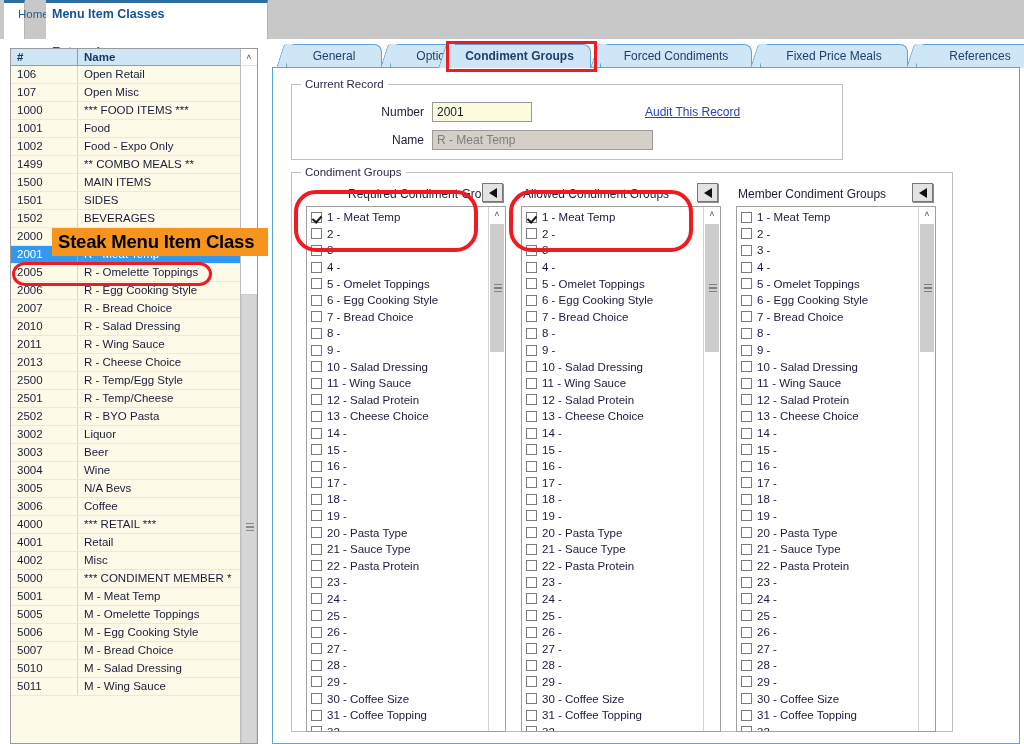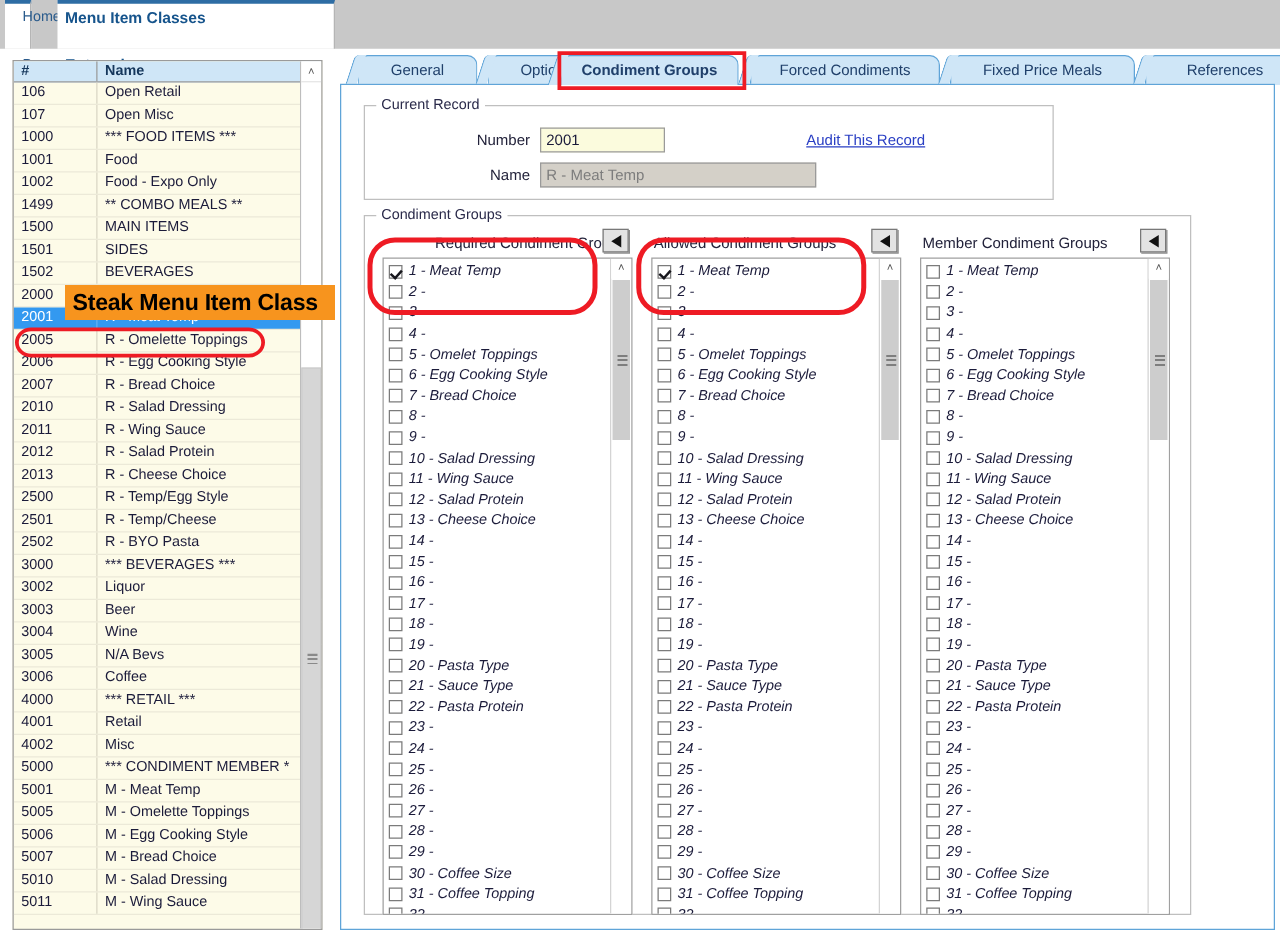"1 - Meat Temp" .listbox { font-style: italic -> none }
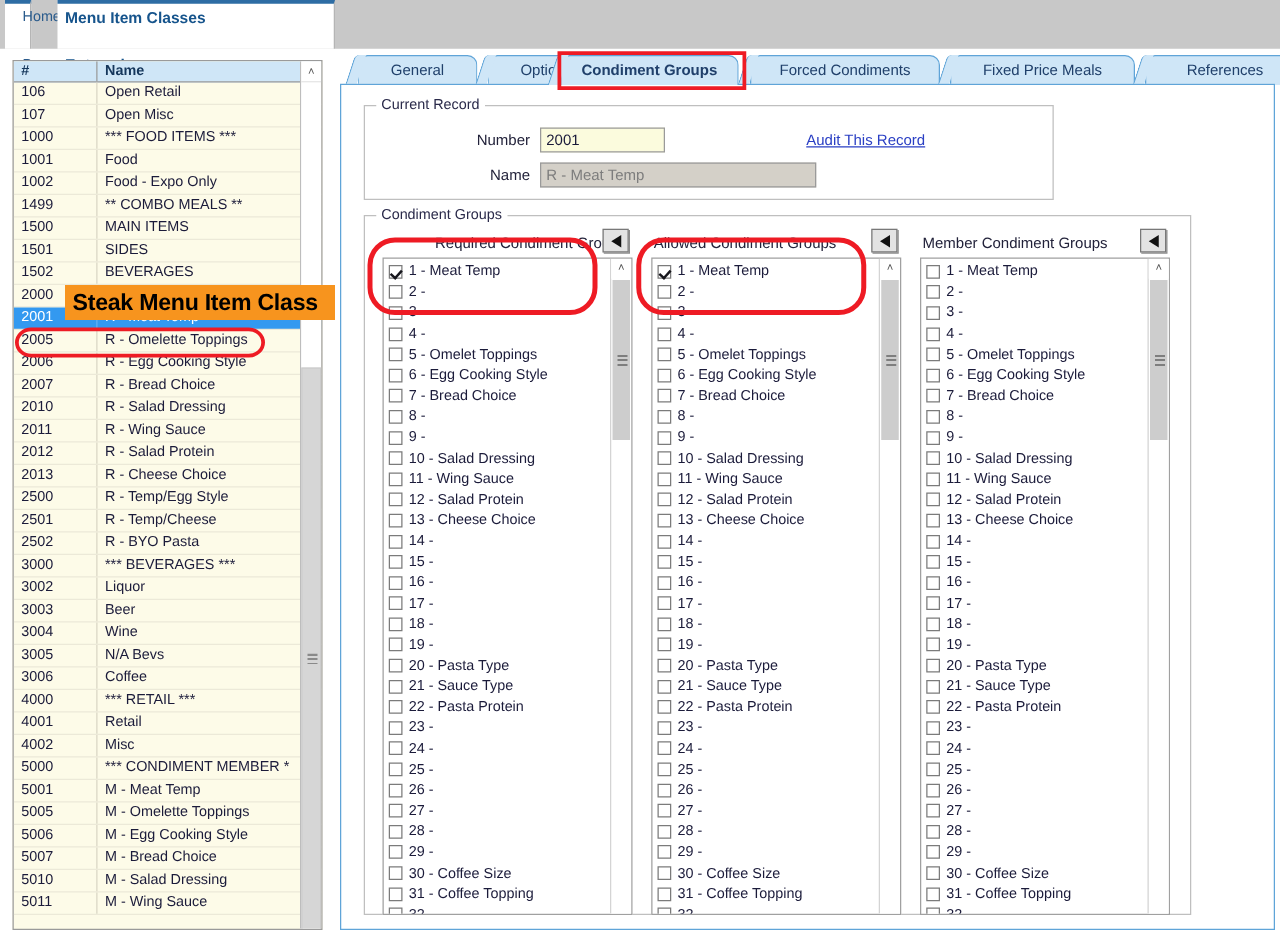"2012" div.lg-row { html: <div> <div>2012</div> <div>R - Salad Protein</div> </div> -> none }
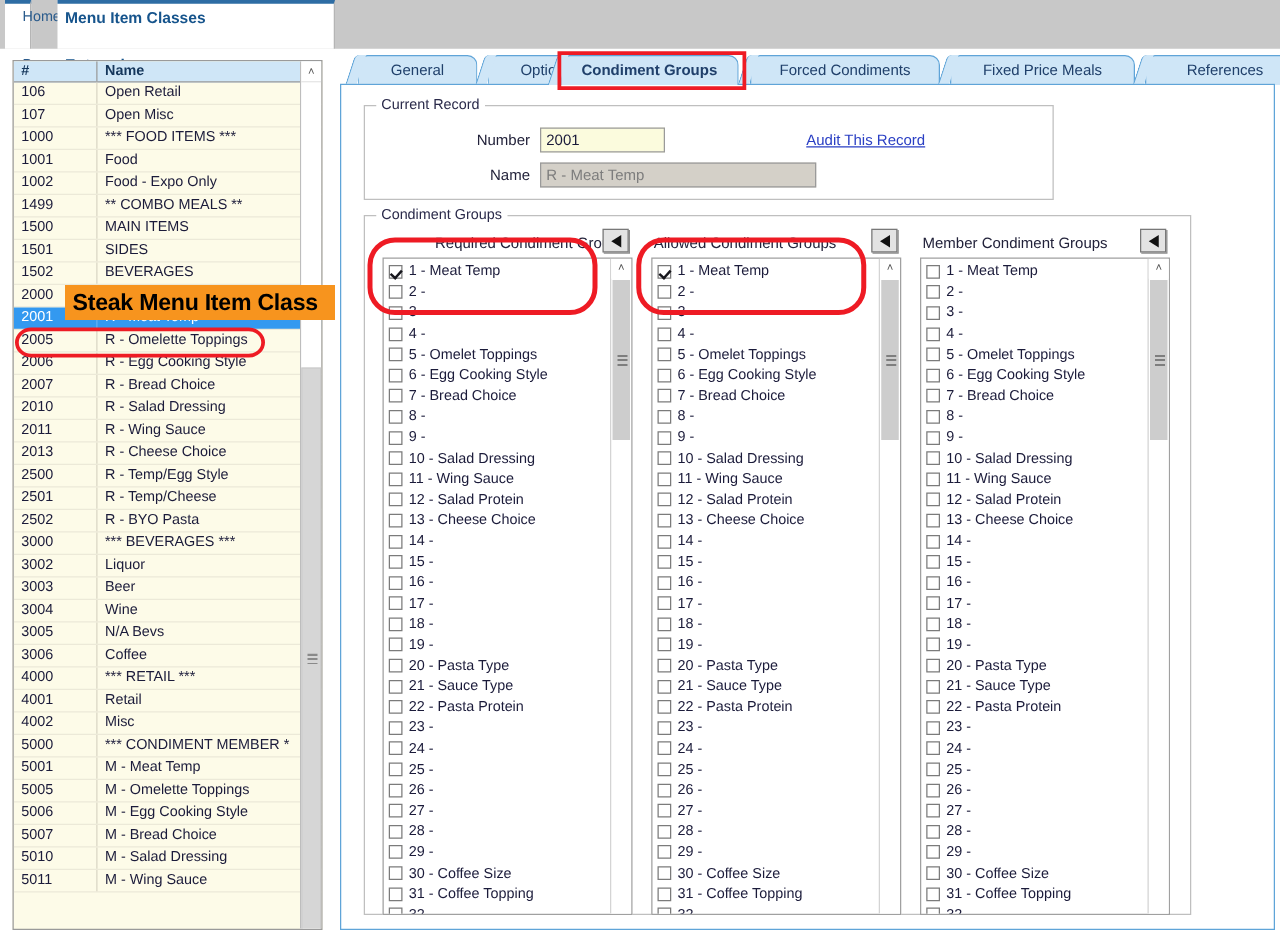"3000" div.lg-row { html: <div> <div>3000</div> <div>*** BEVERAGES ***</div> </div> -> none }
